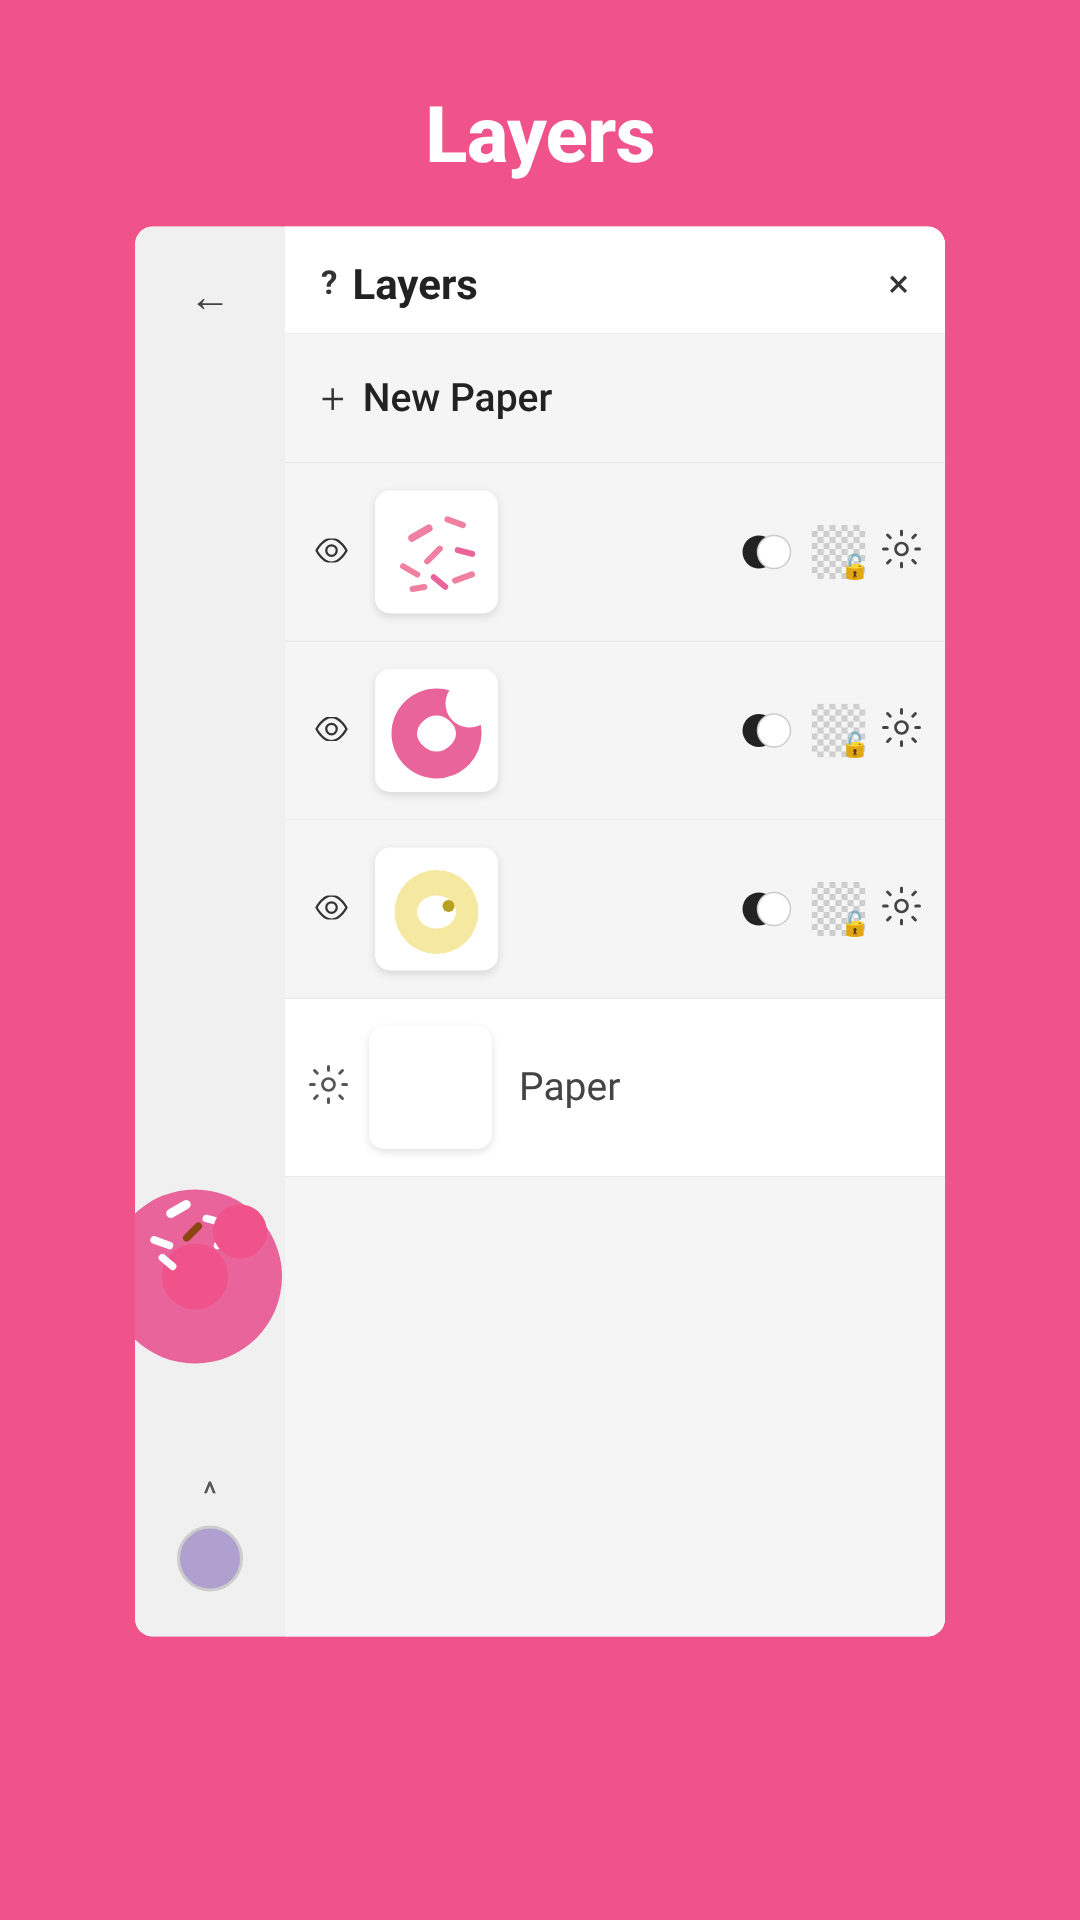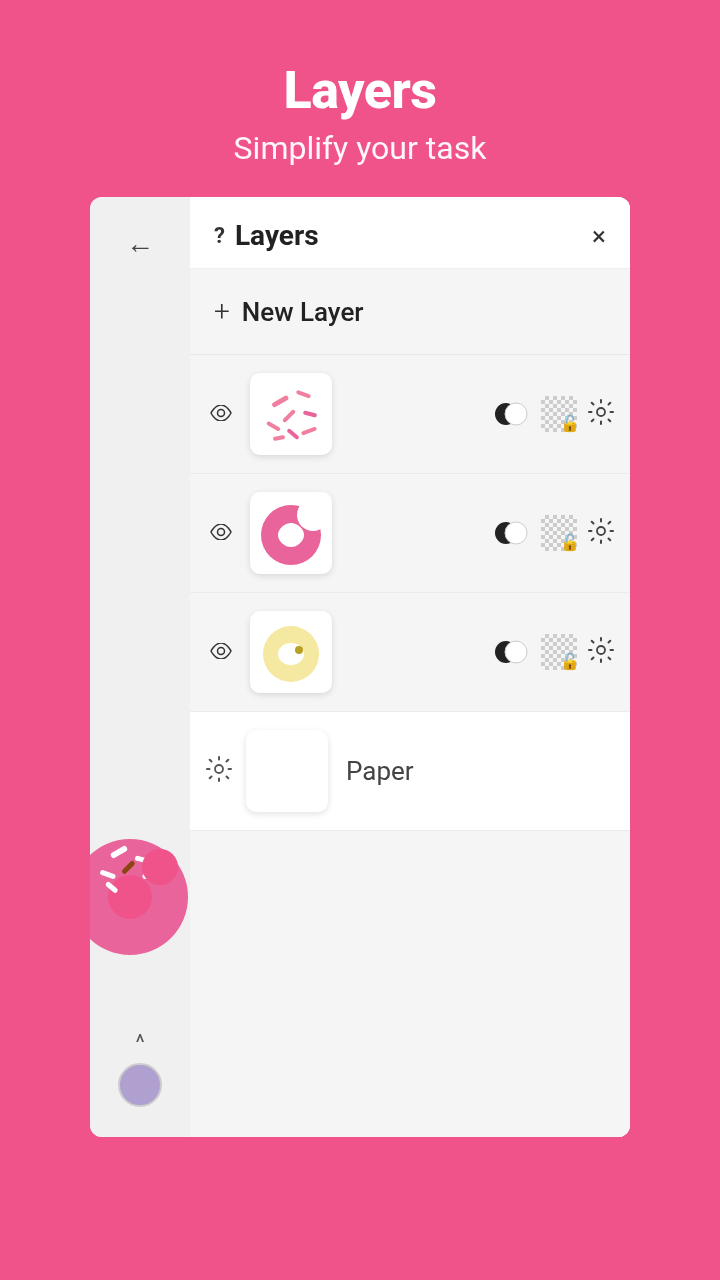"Simplify your task" p.subtitle { html: <p>Simplify your task</p> -> none }
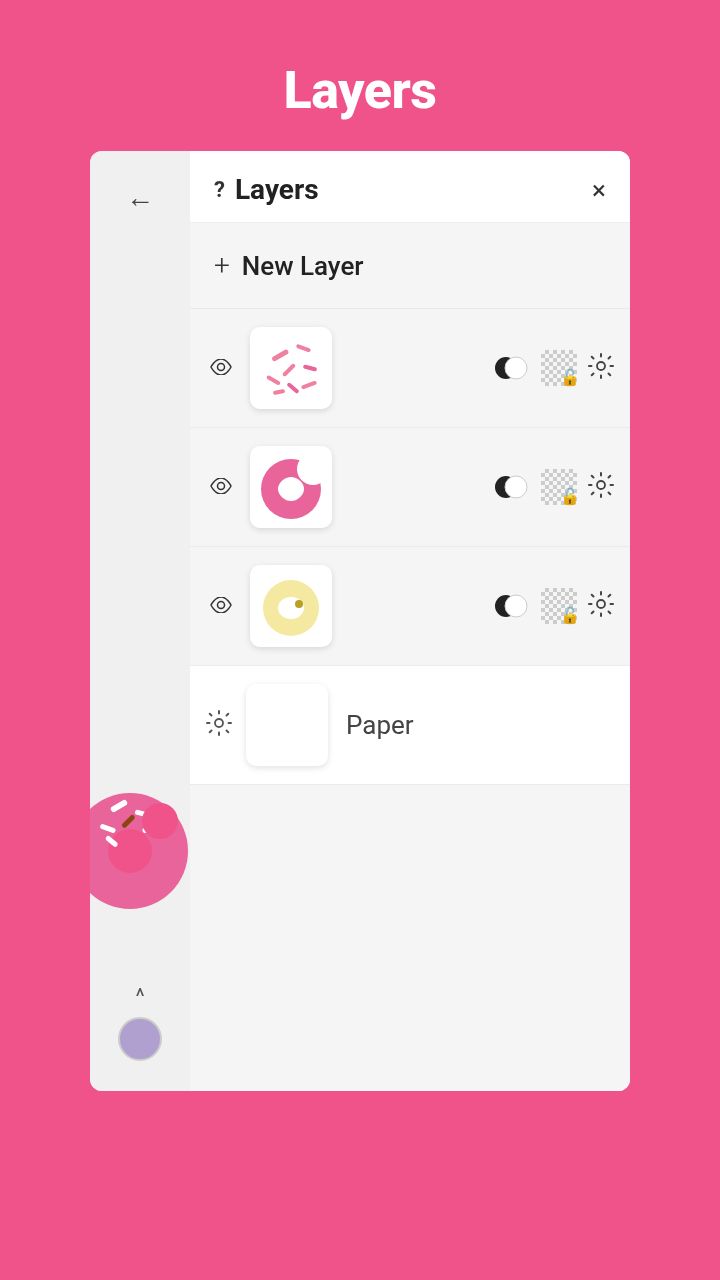"New Layer" span.new-layer-text { text: Layer -> Paper }
